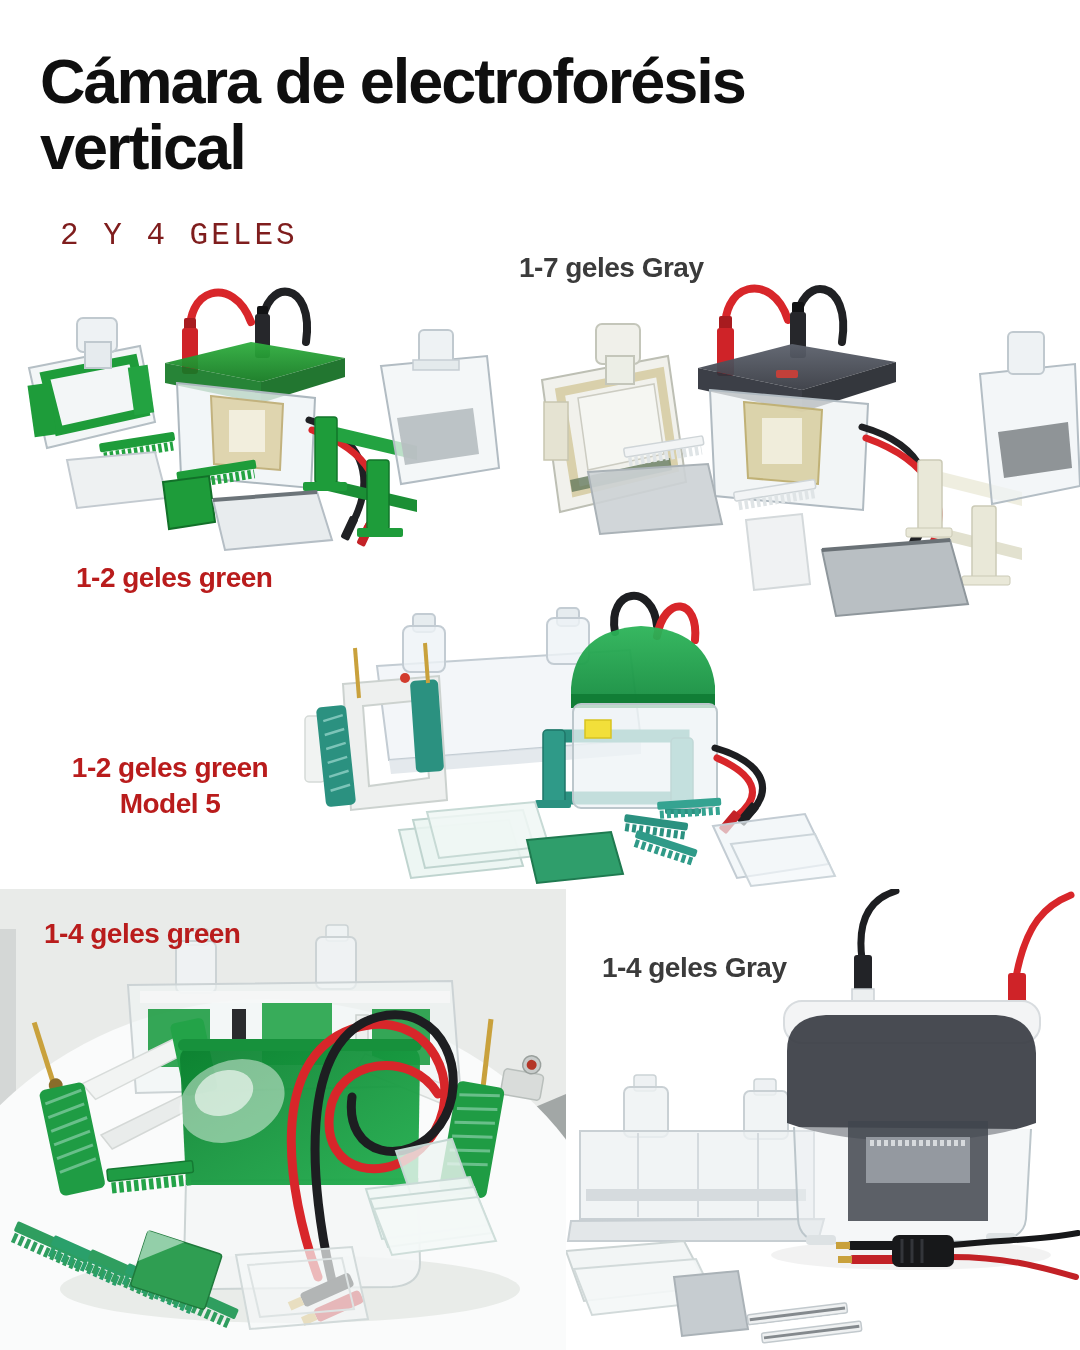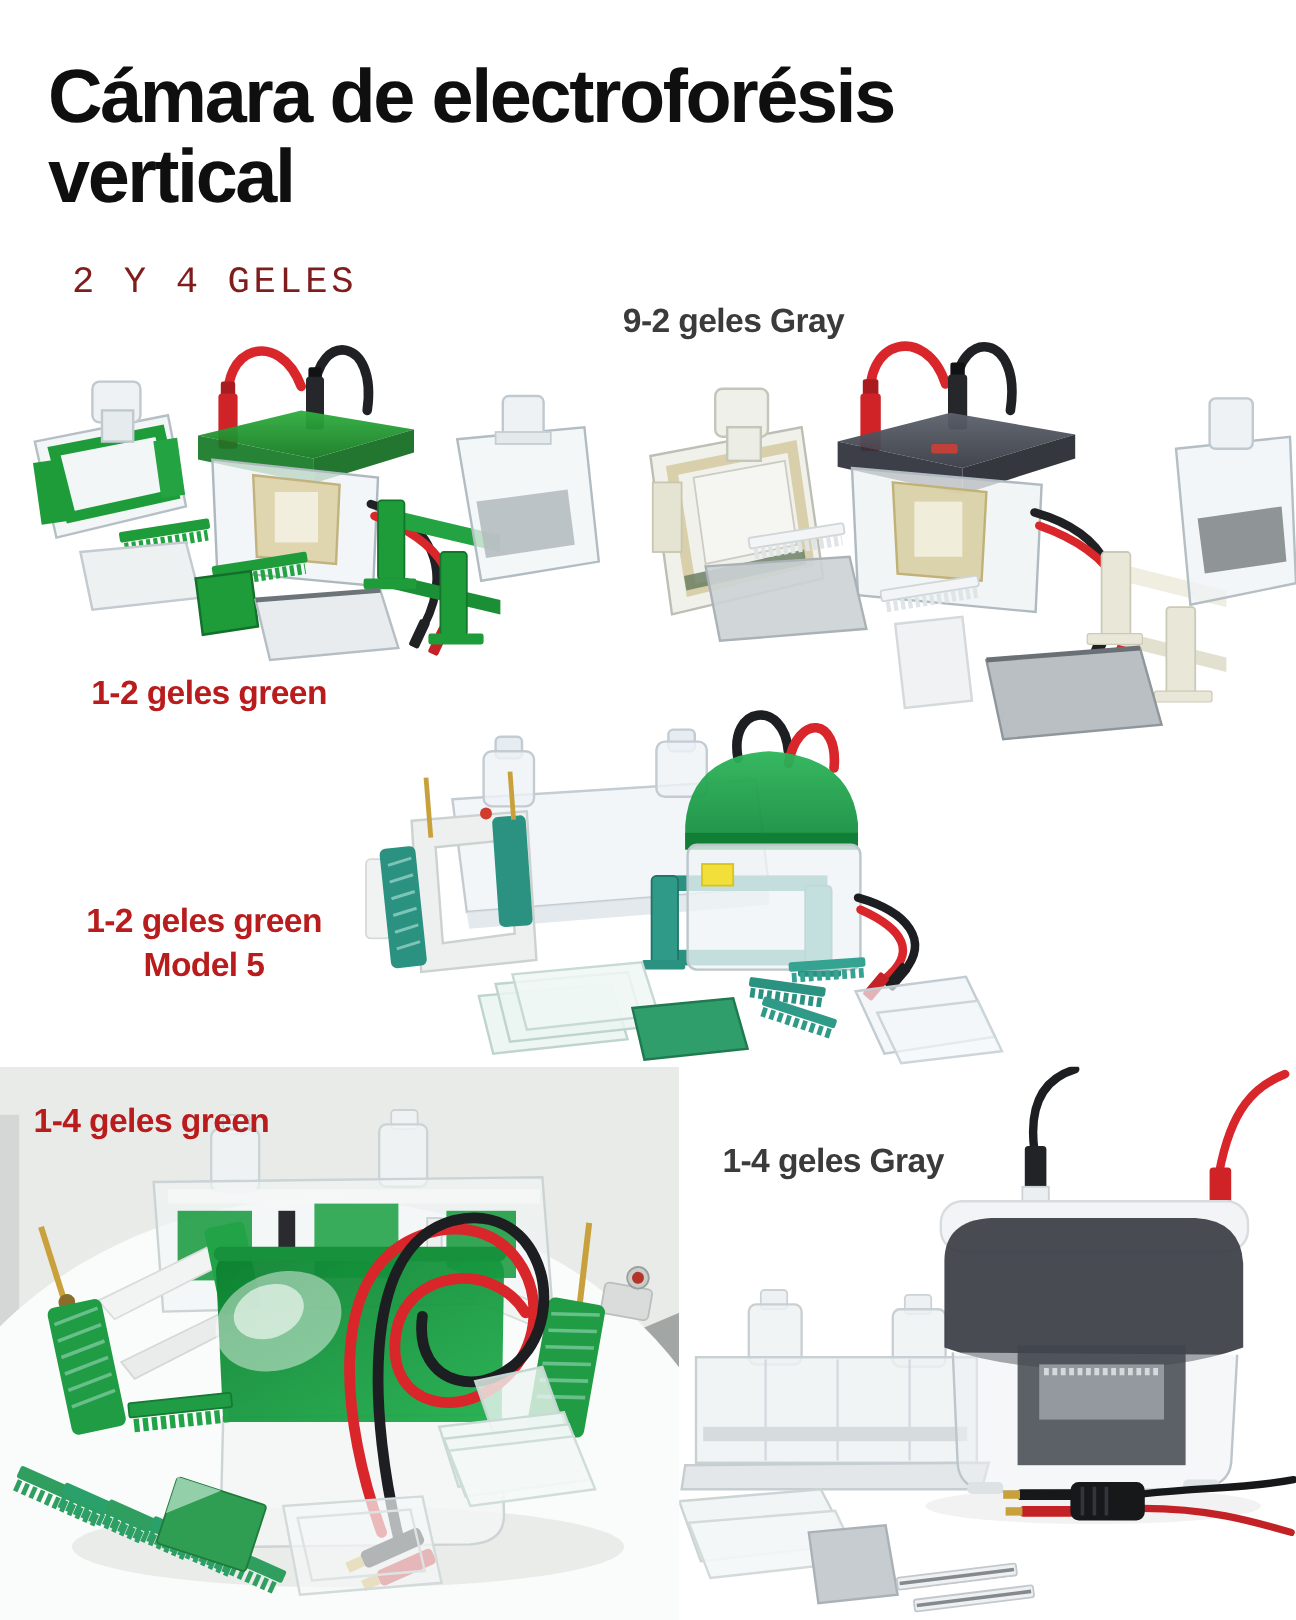"9-2 geles Gray" div.label { text: 9-2 -> 1-7 }
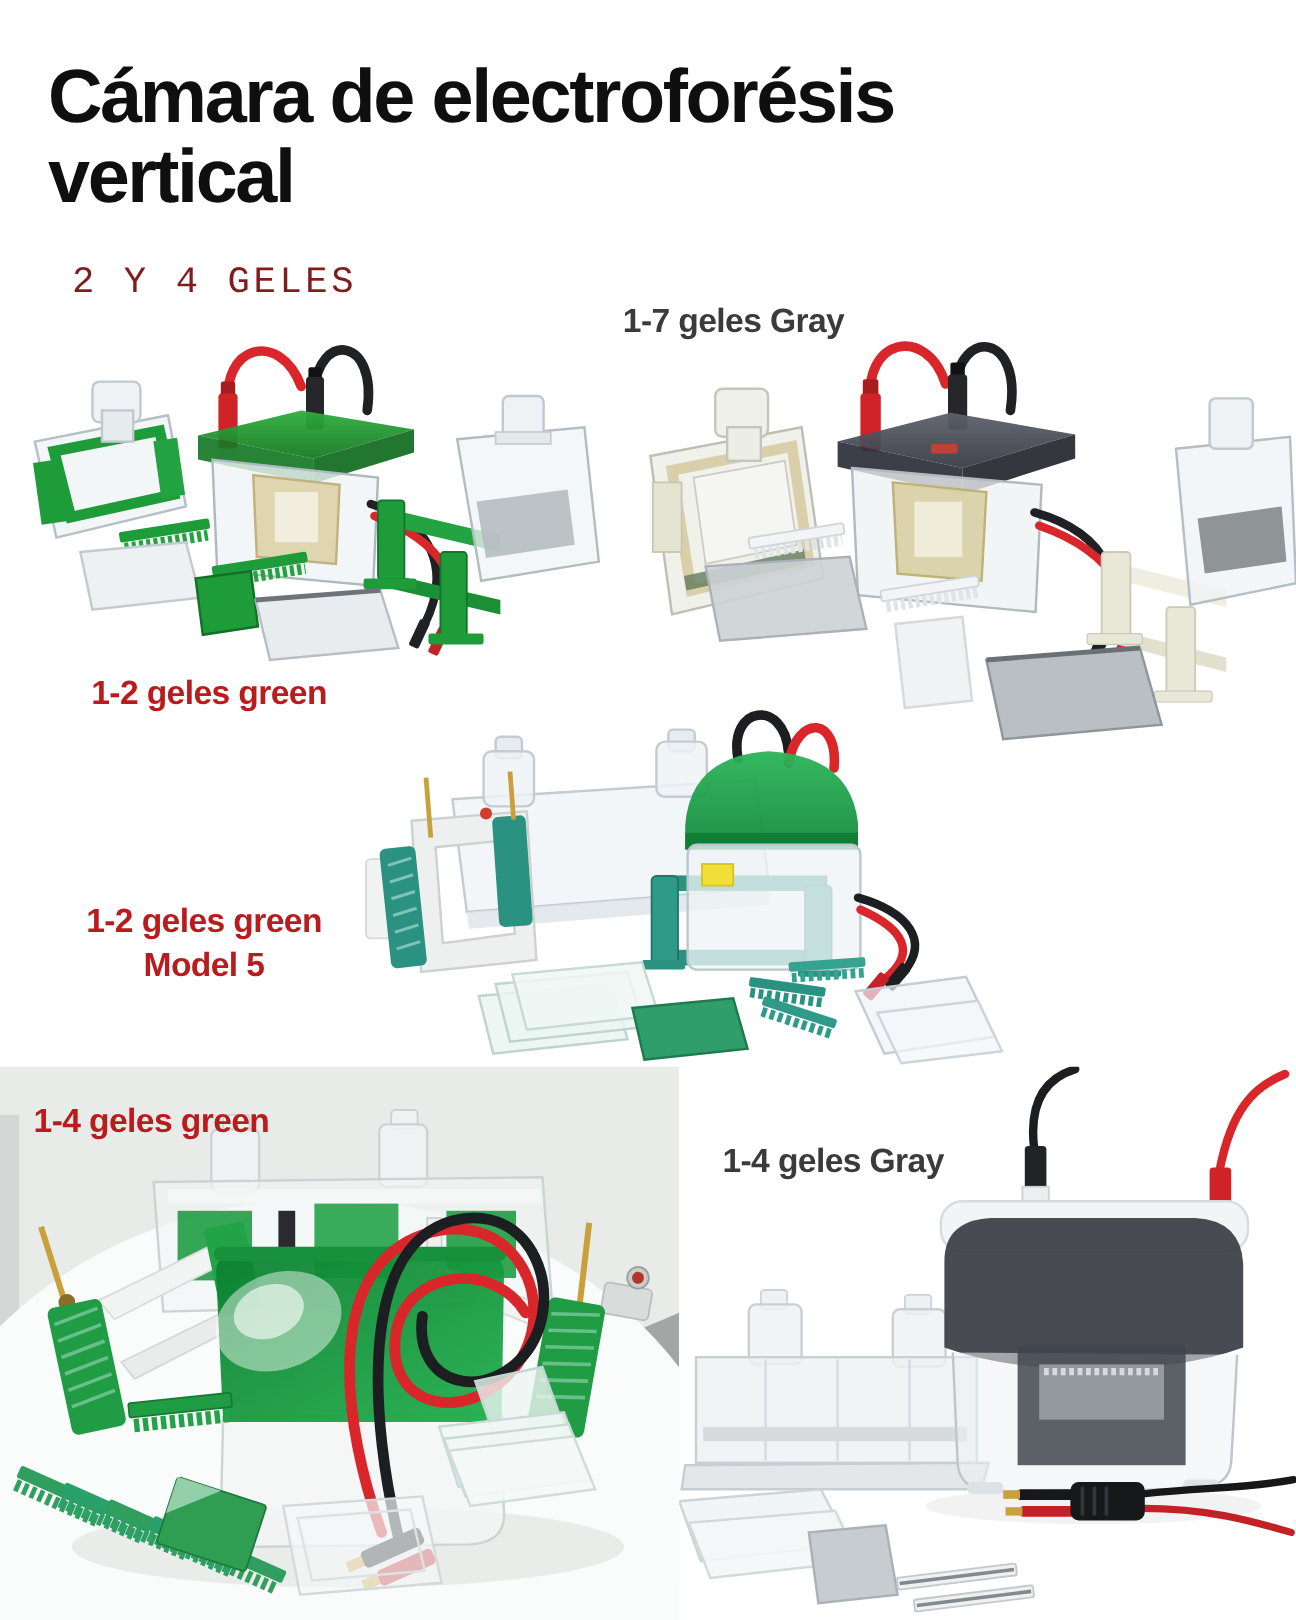"1-4 geles green" div.label { left: 28px -> 44px }
